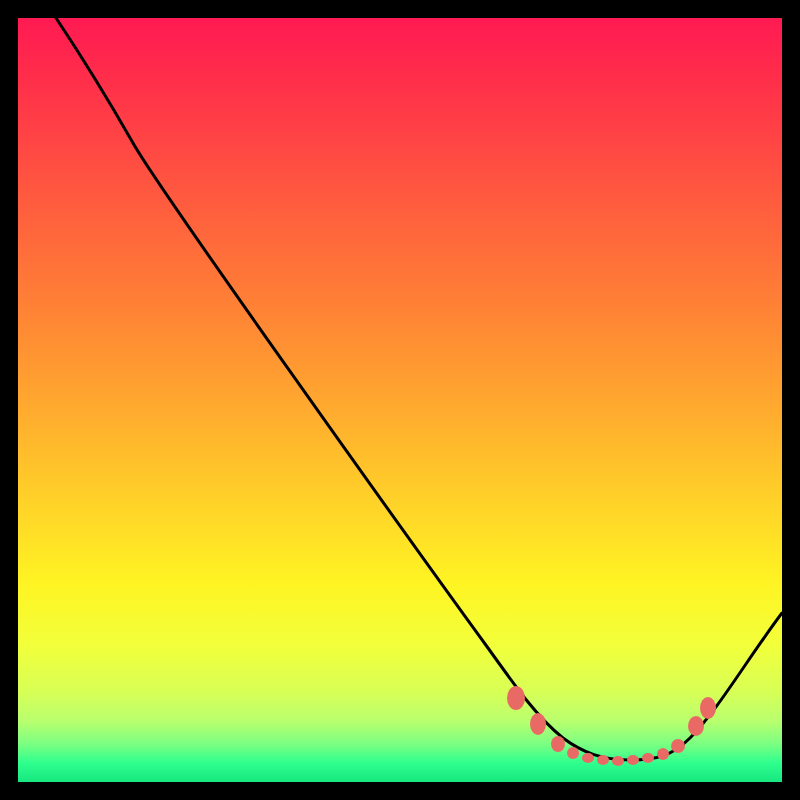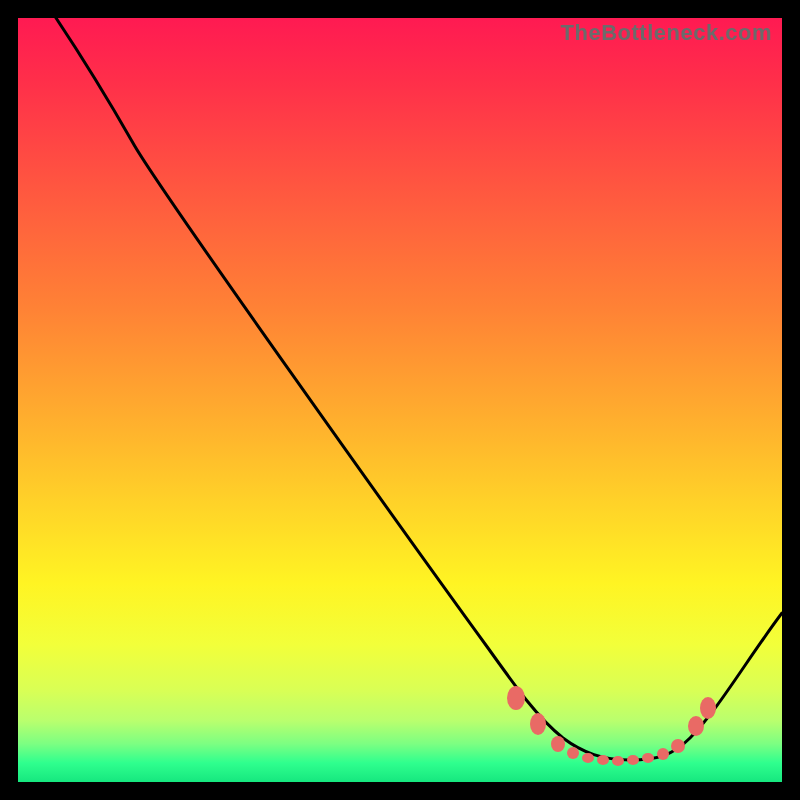"TheBottleneck.com" span.watermark { html: <span>TheBottleneck.com</span> -> none }
